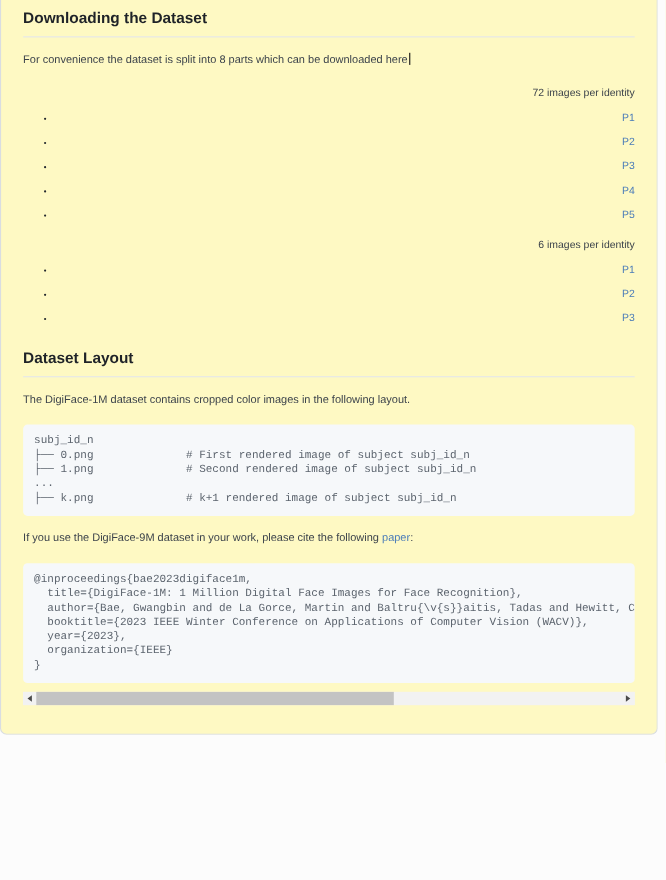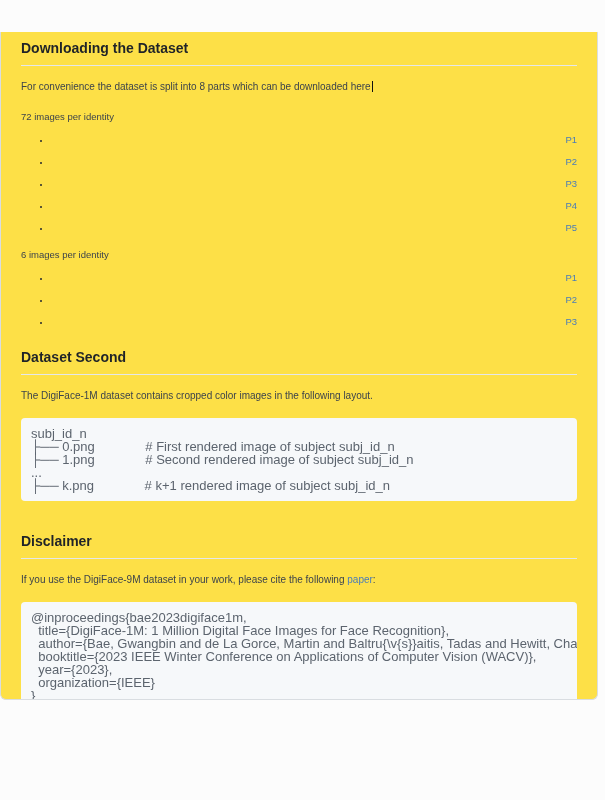"Downloading the Dataset" .readme { background: #fde047 -> #fef9c3; margin-top: 32px -> none }
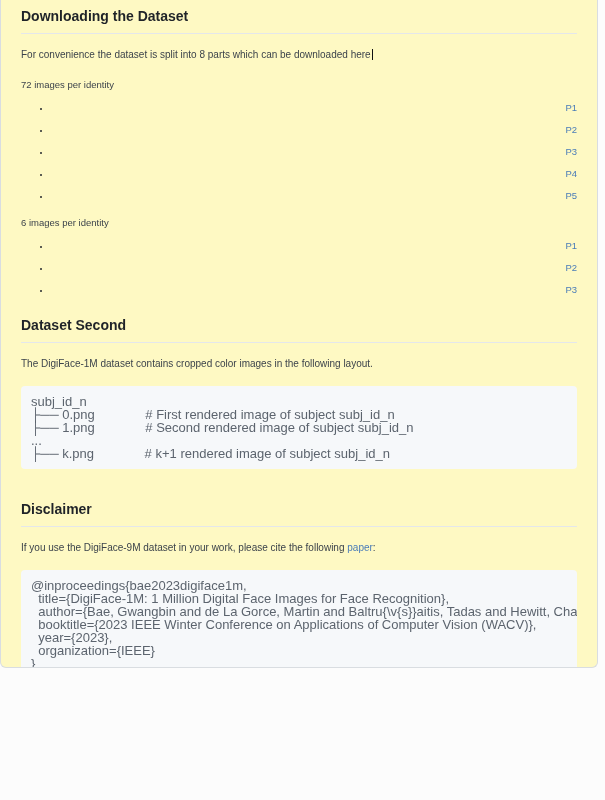"72 images per identity" p.group-label { text-align: none -> right }
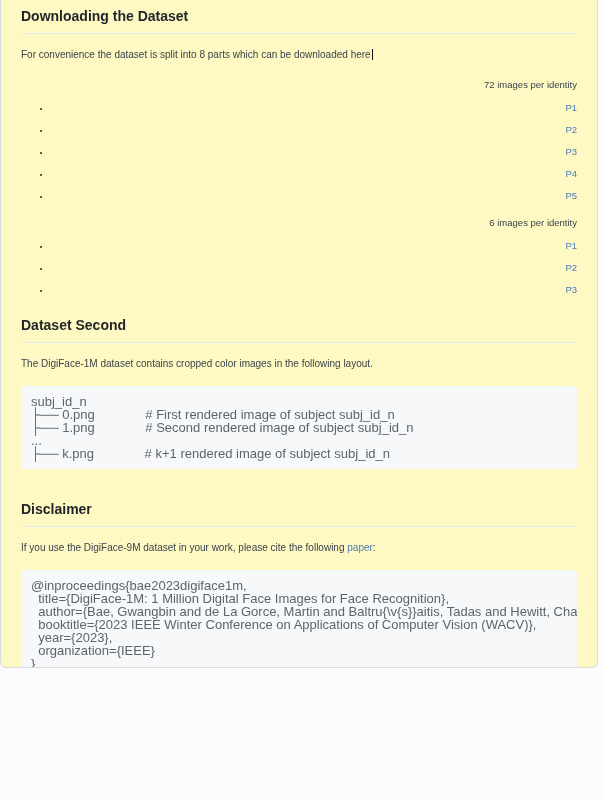"Dataset Second" h2.spaced { text: Second -> Layout }
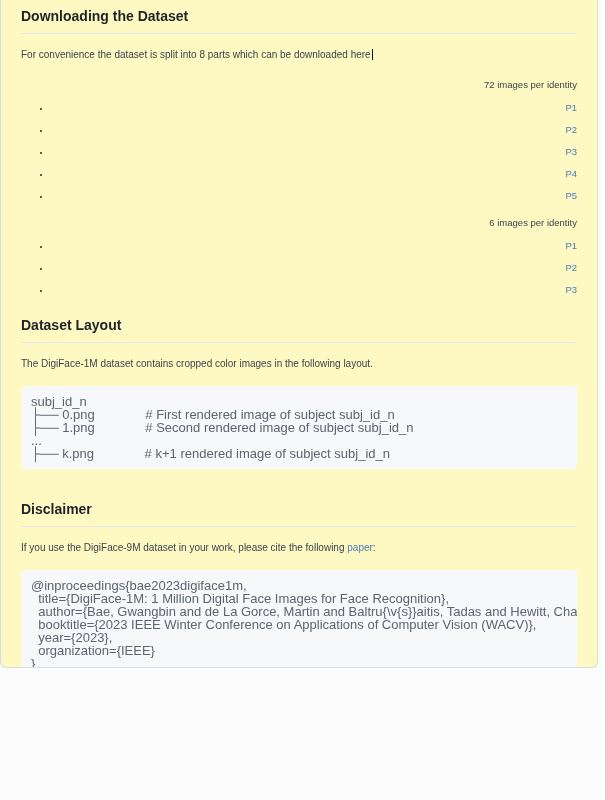"subj_id_n" pre.code { font-family: Liberation Sans, sans-serif -> Liberation Mono, monospace; font-size: 13px -> 10px }
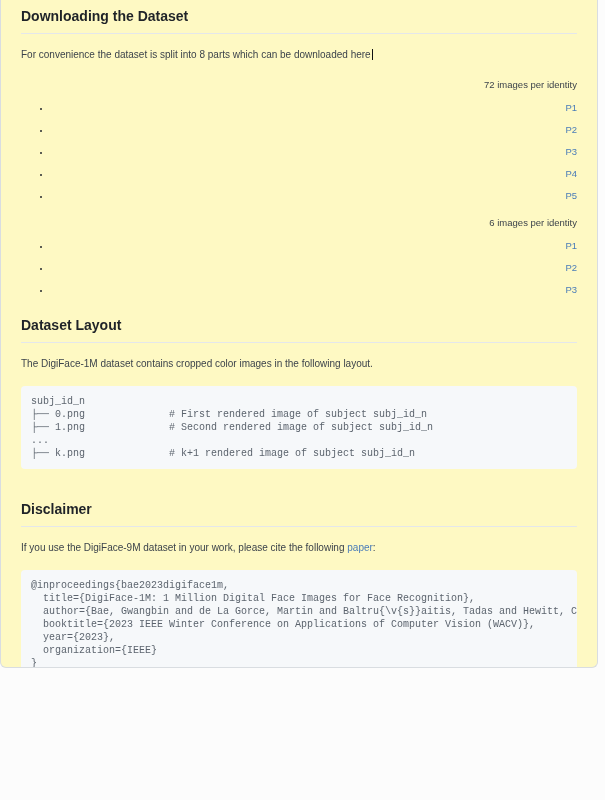"Disclaimer" h2.spaced-lg { html: <h2>Disclaimer</h2> -> none }
